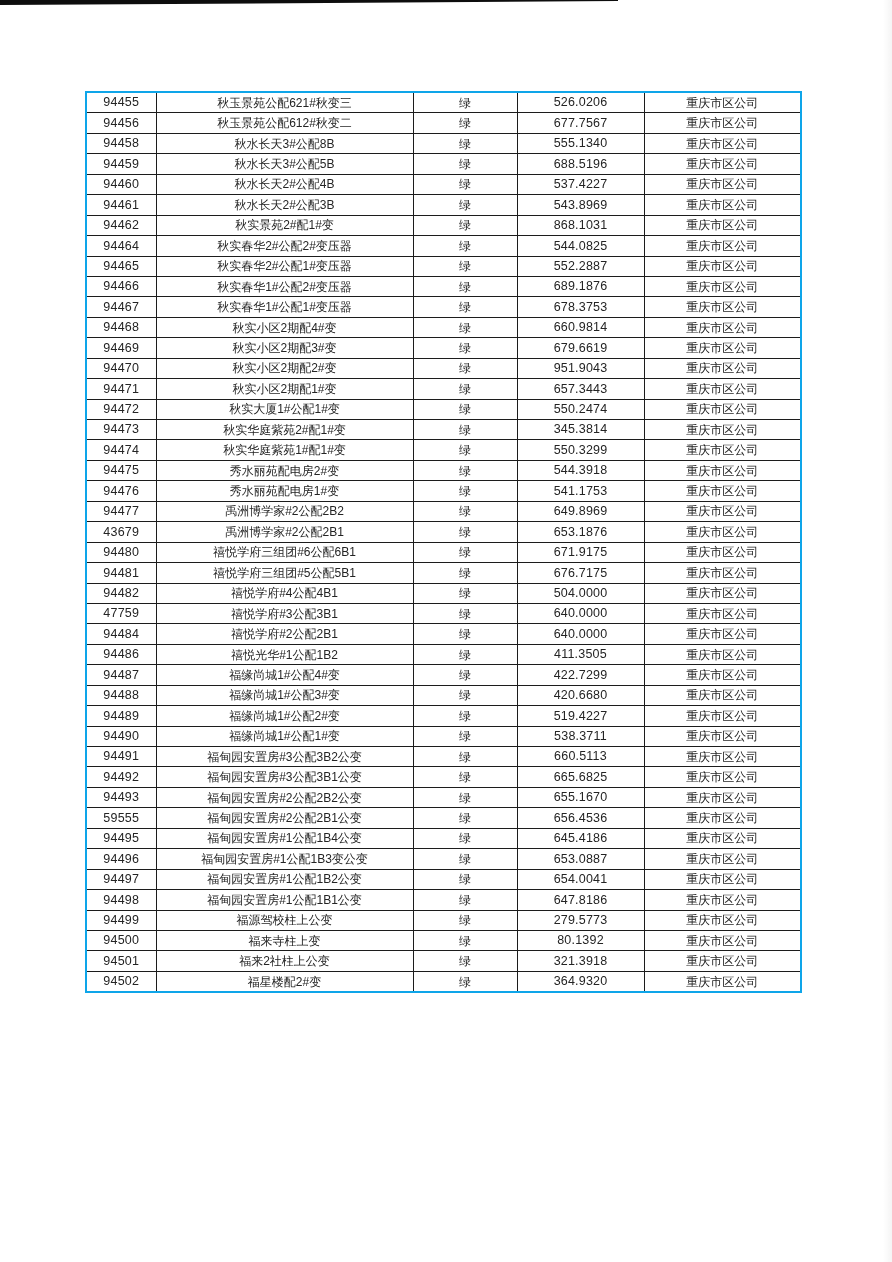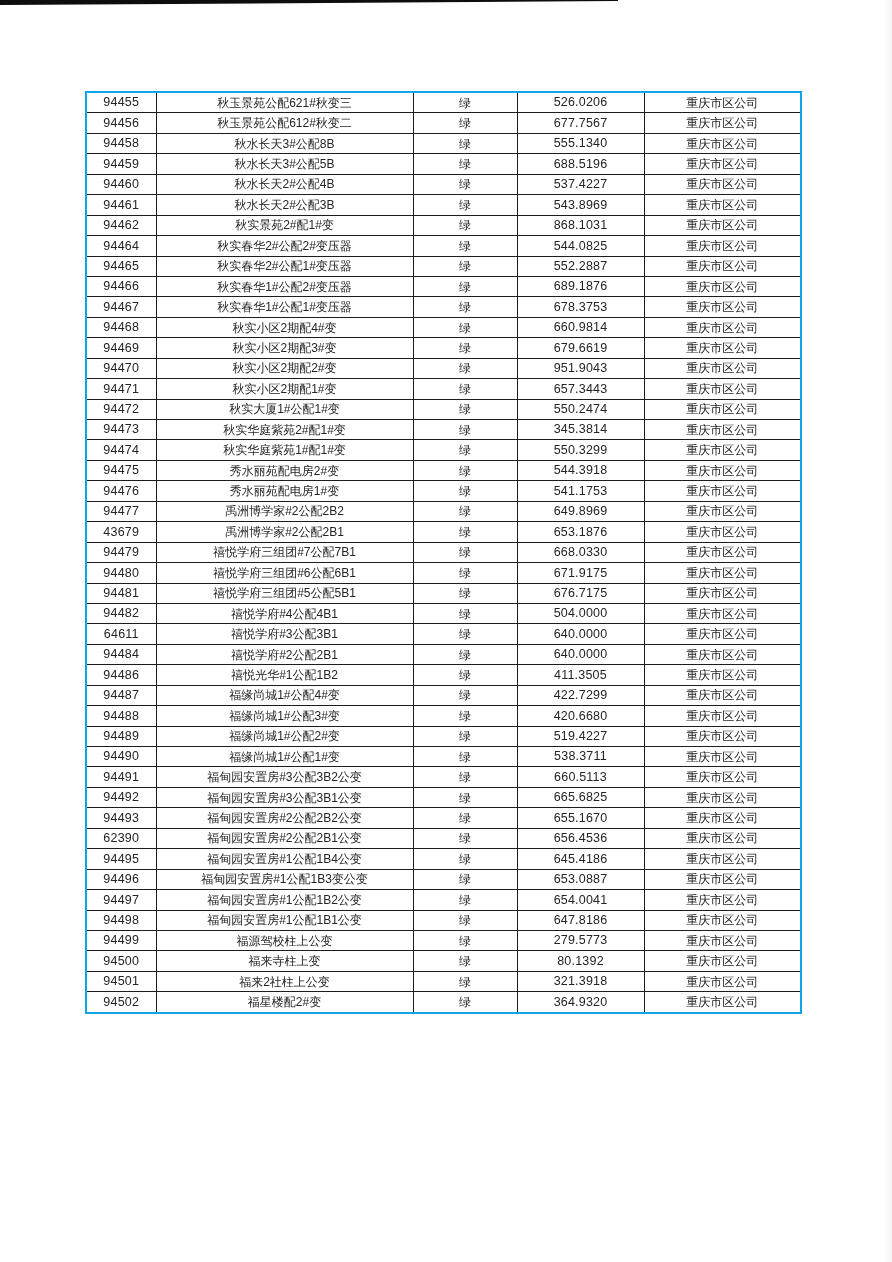"94479" tr { html: <tr> <td>94479</td> <td>禧悦学府三组团#7公配7B1</td> <td>绿</td> <td>668.0330</td> <td>重庆市区公司</td> </tr> -> none }
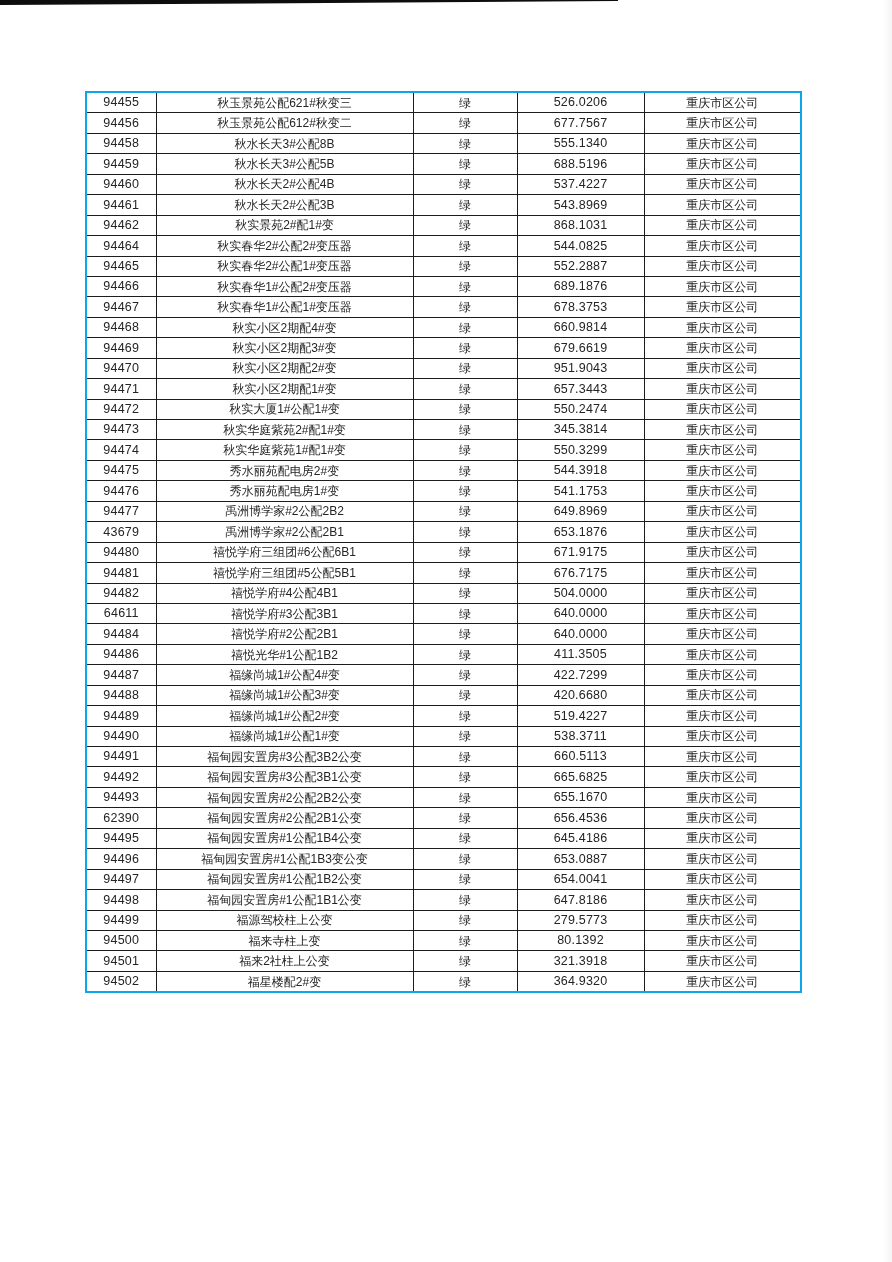"64611" td.c-id { text: 64611 -> 47759 }
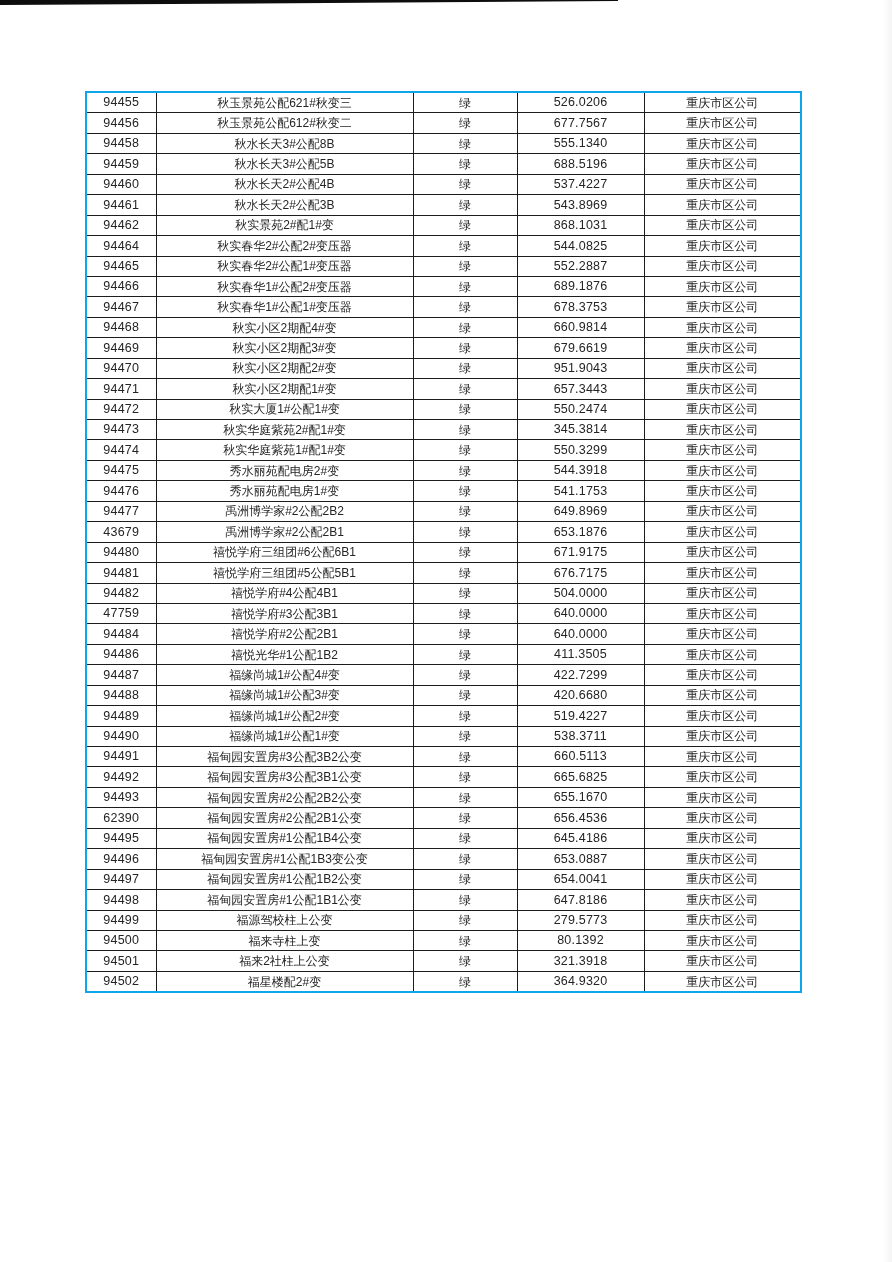"62390" td.c-id { text: 62390 -> 59555 }
